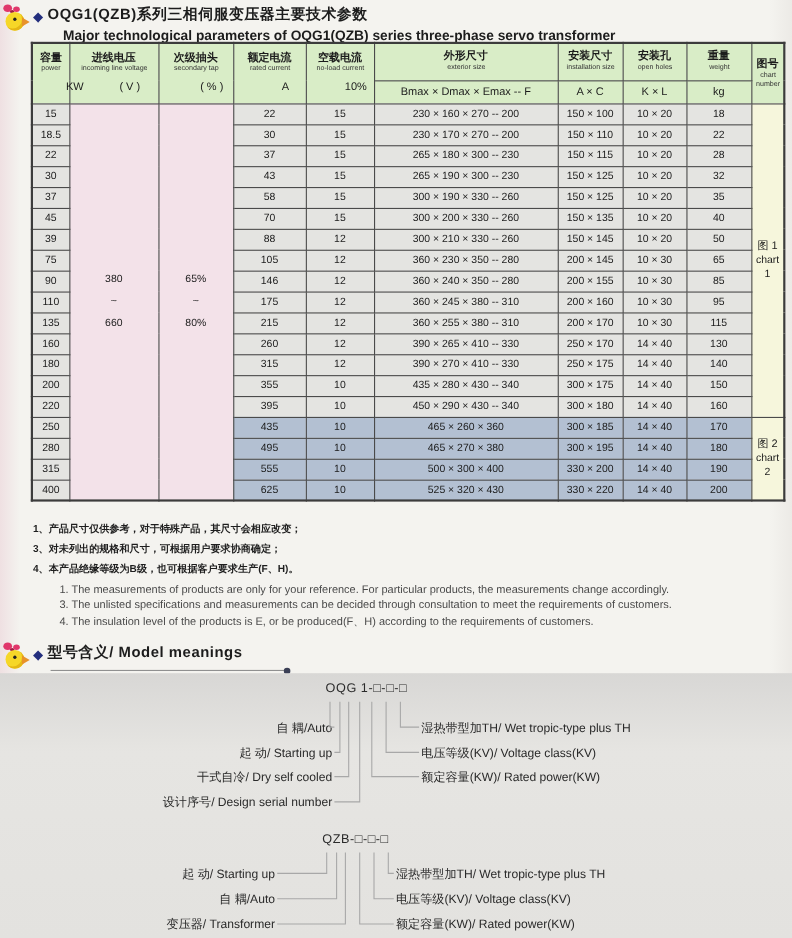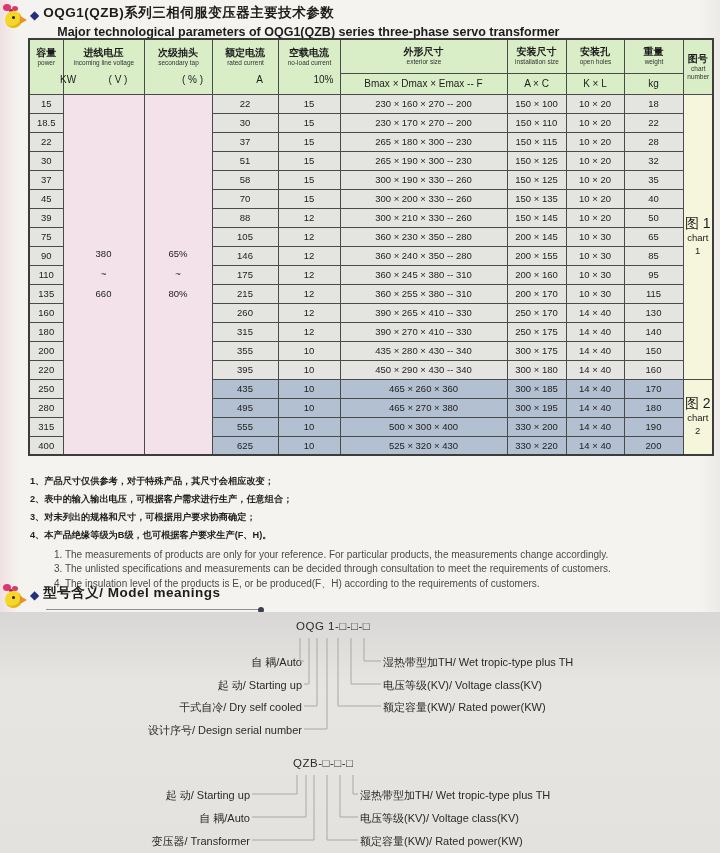"51" td.c-gray { text: 51 -> 43 }
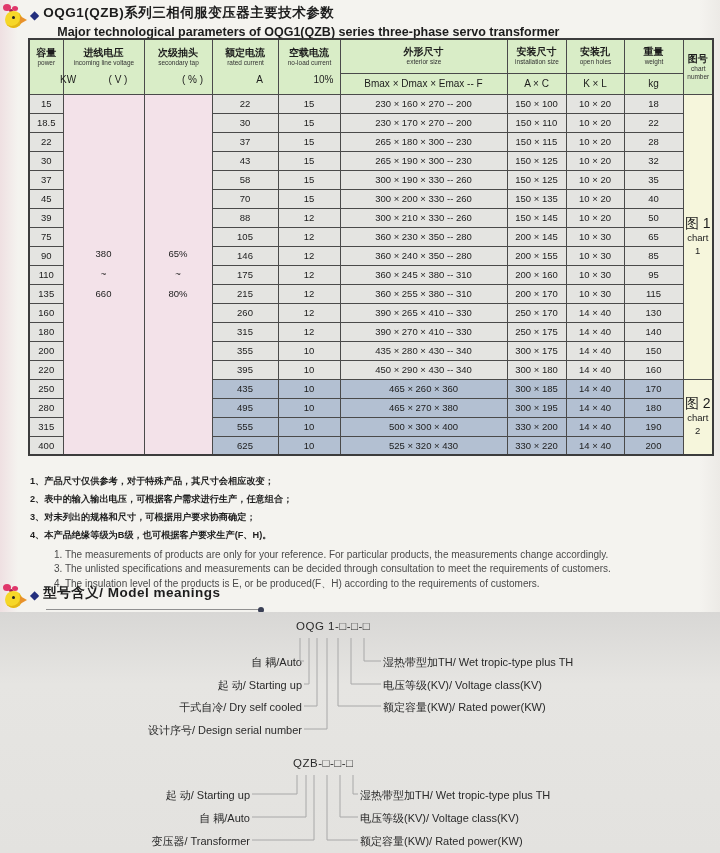"图 1" td.c-cream .zh { font-size: 14px -> 10px }
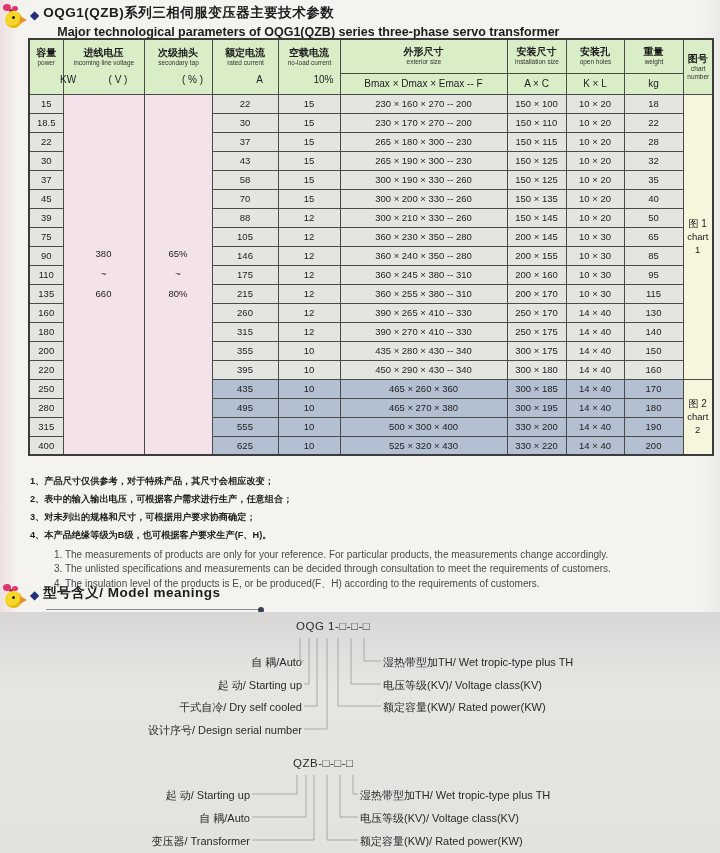"2、表中的输入输出电压，可根据客户需求进行生产，任意组合；" div.note-zh { html: <div>2、表中的输入输出电压，可根据客户需求进行生产，任意组合；</div> -> none }
